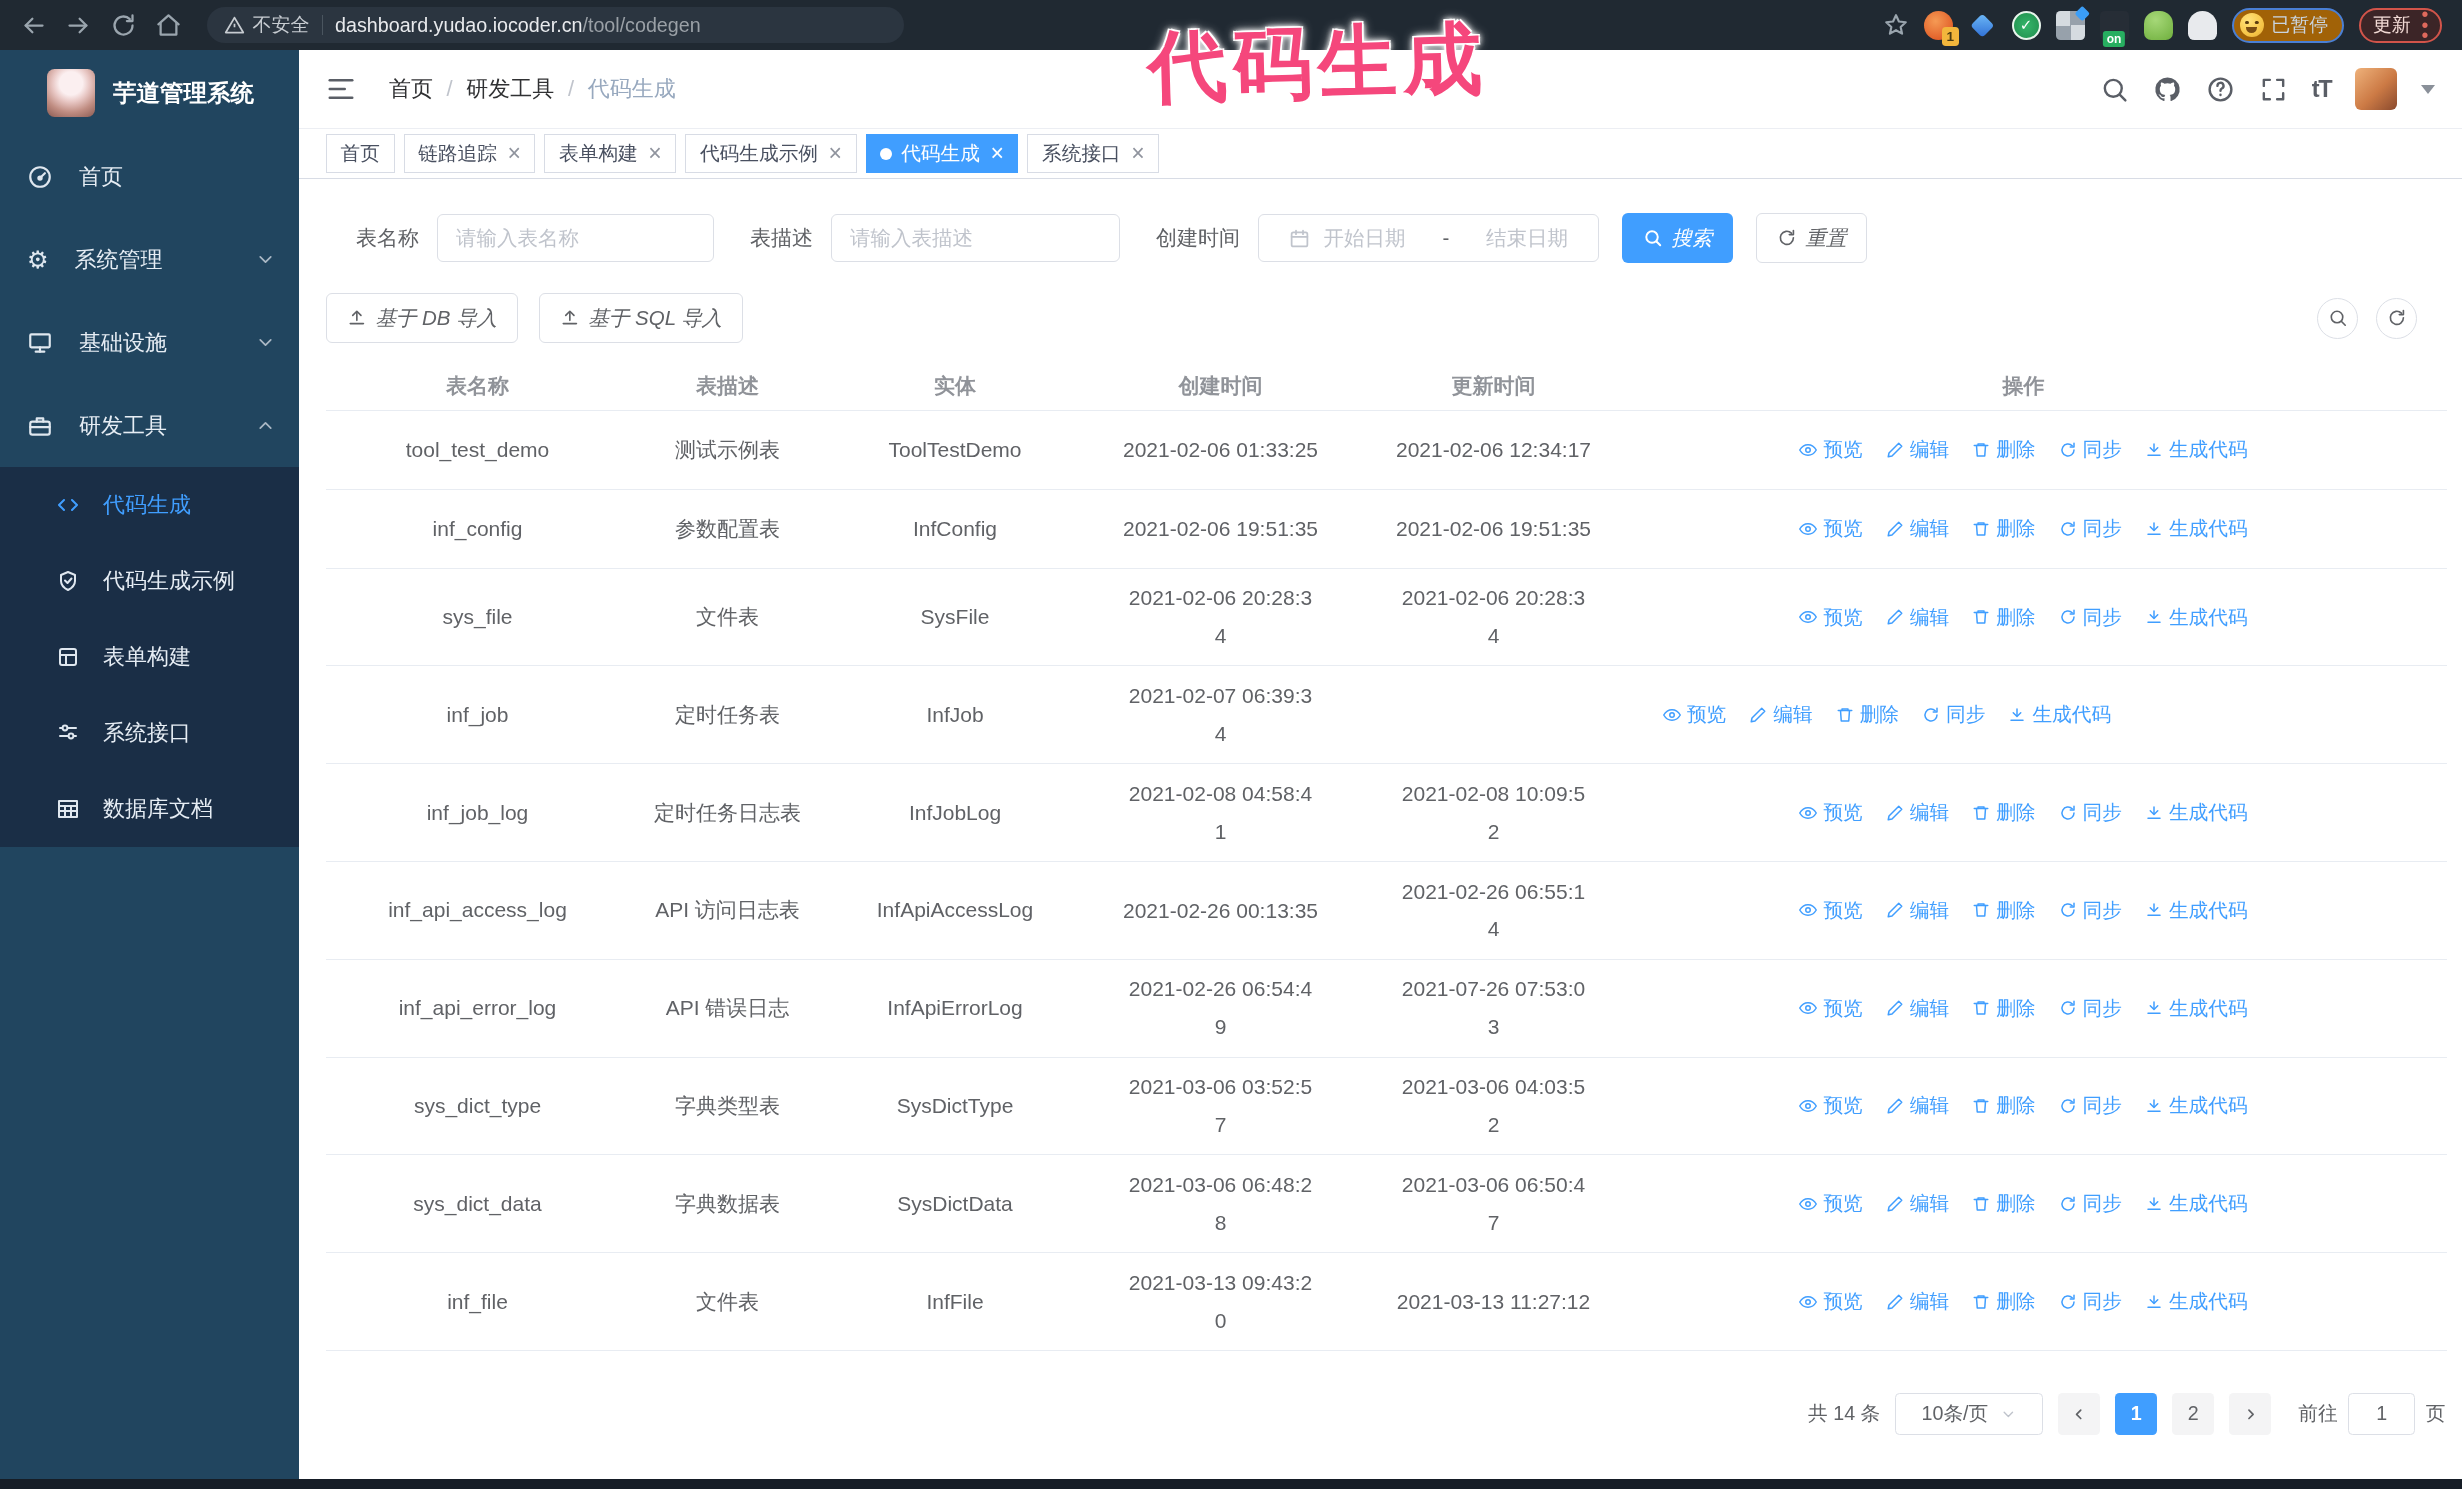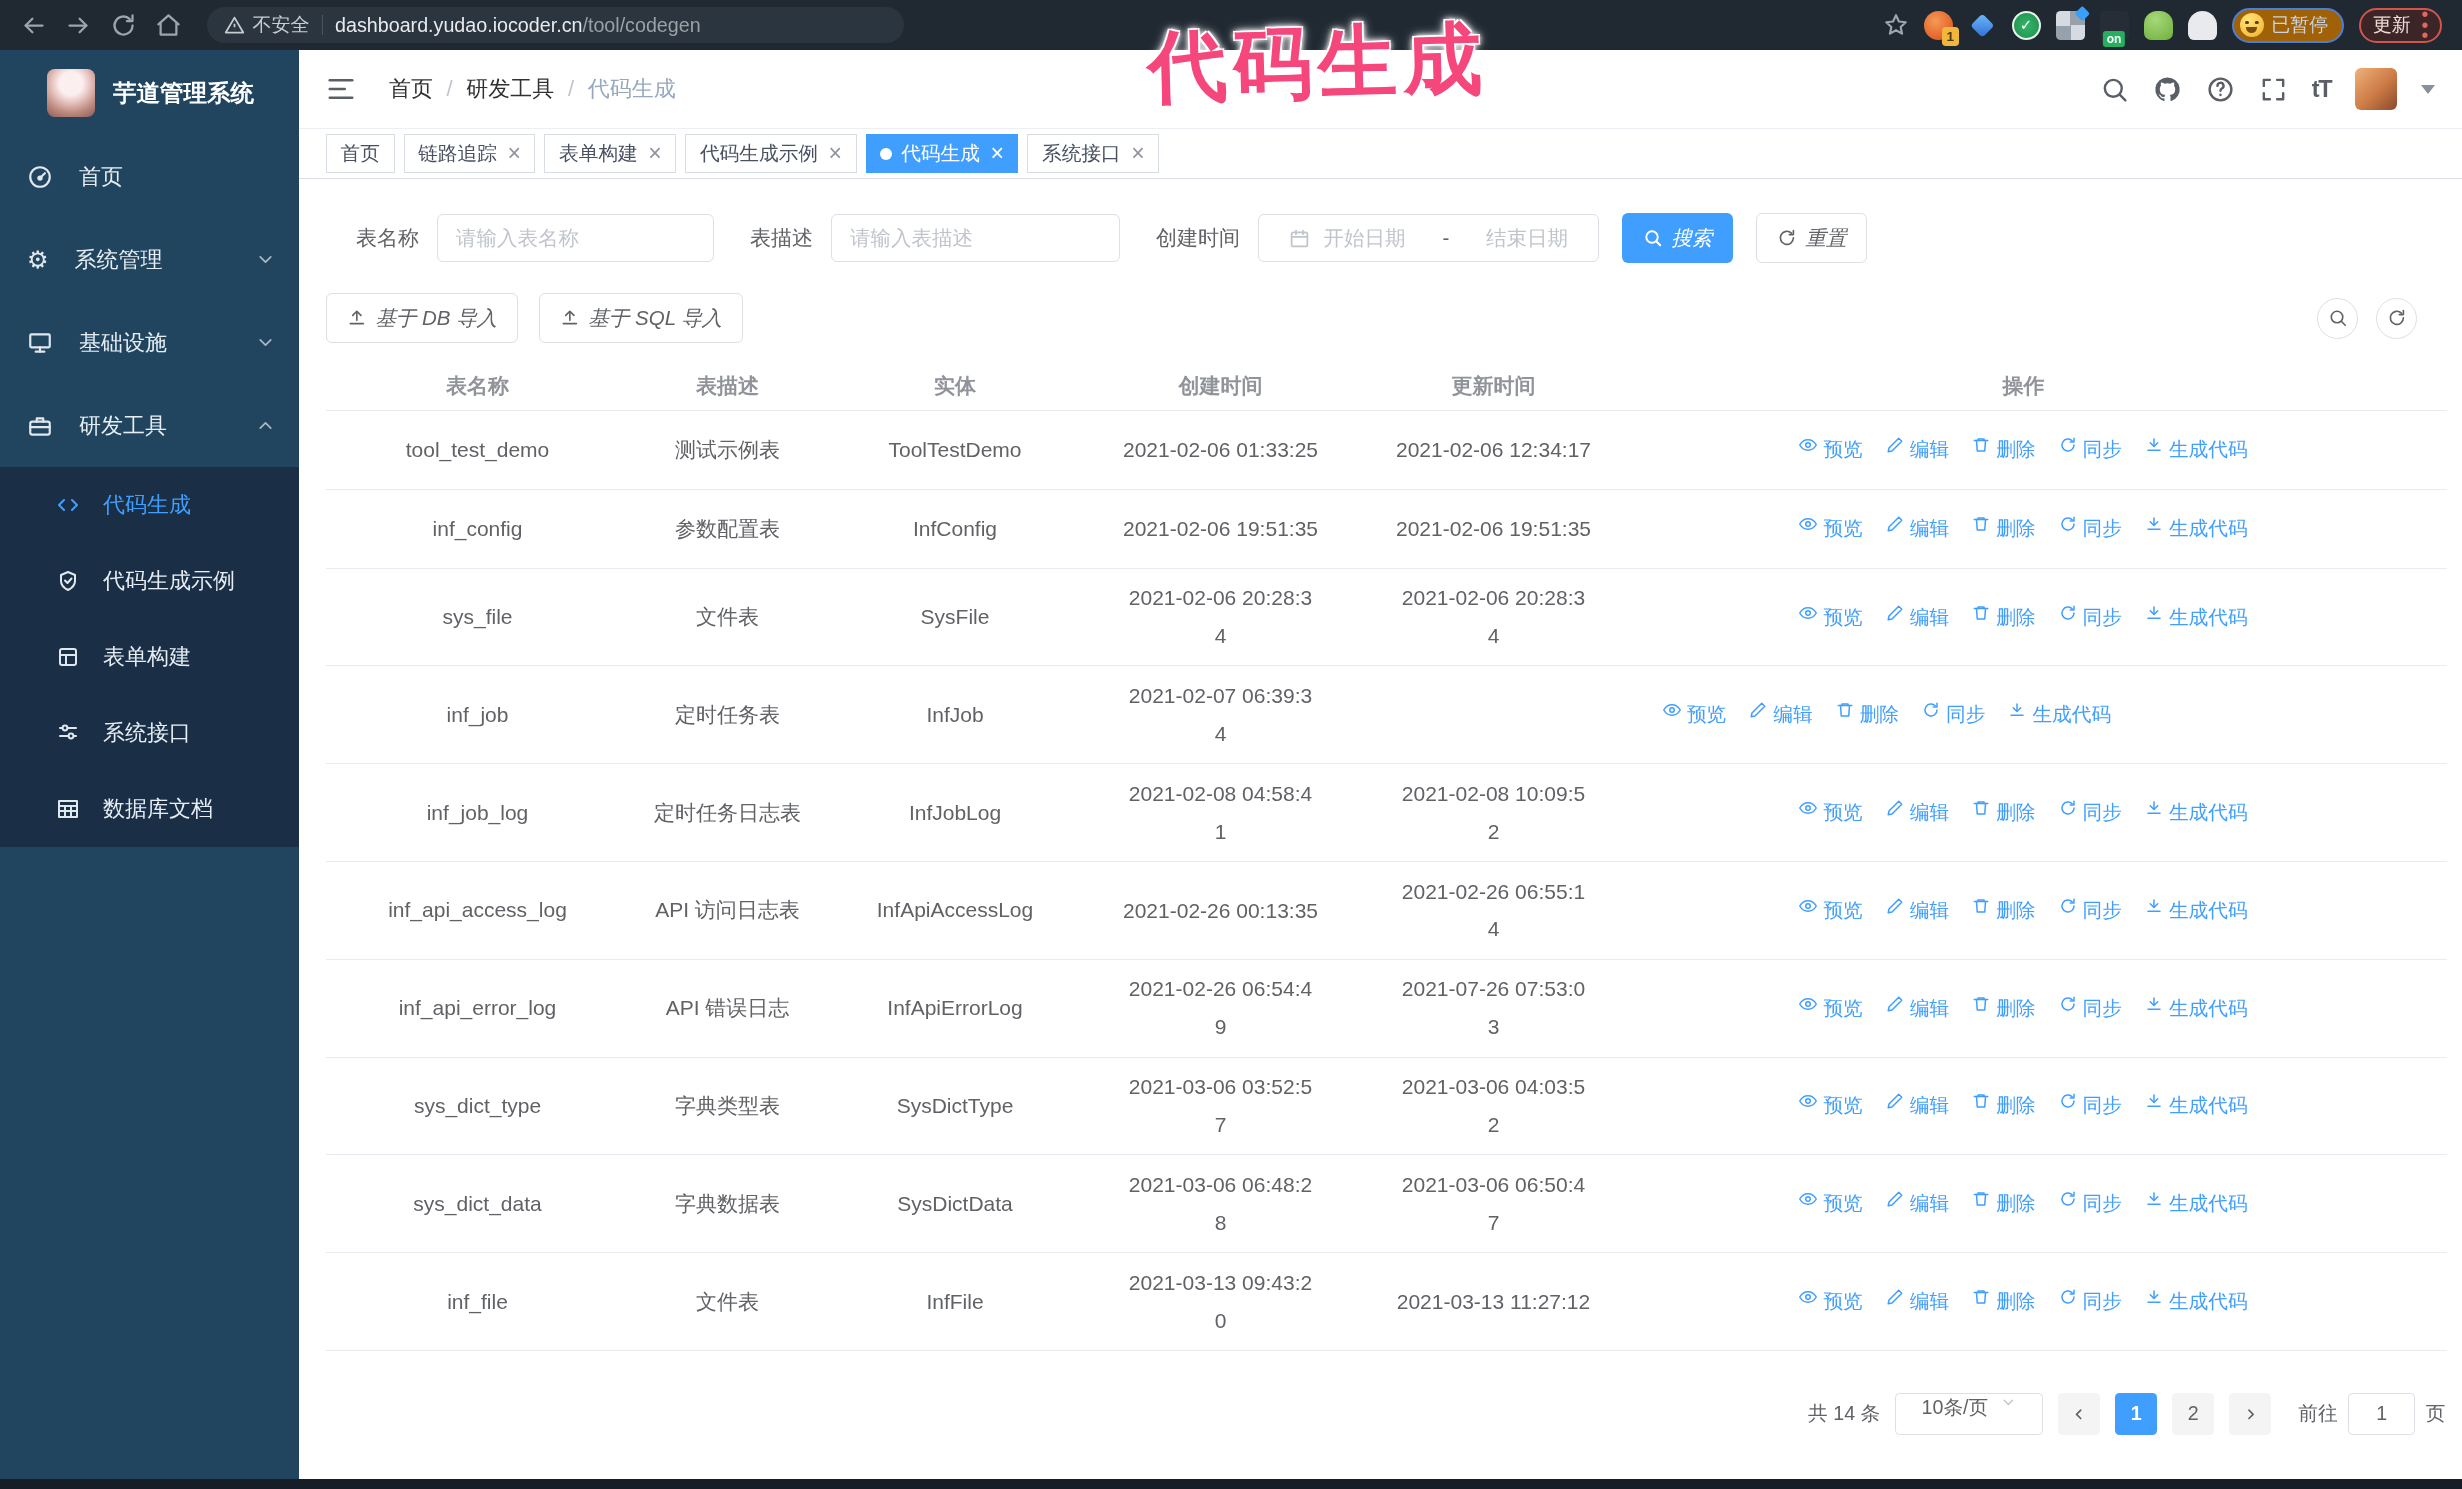"预览" .action { align-items: flex-start -> center }
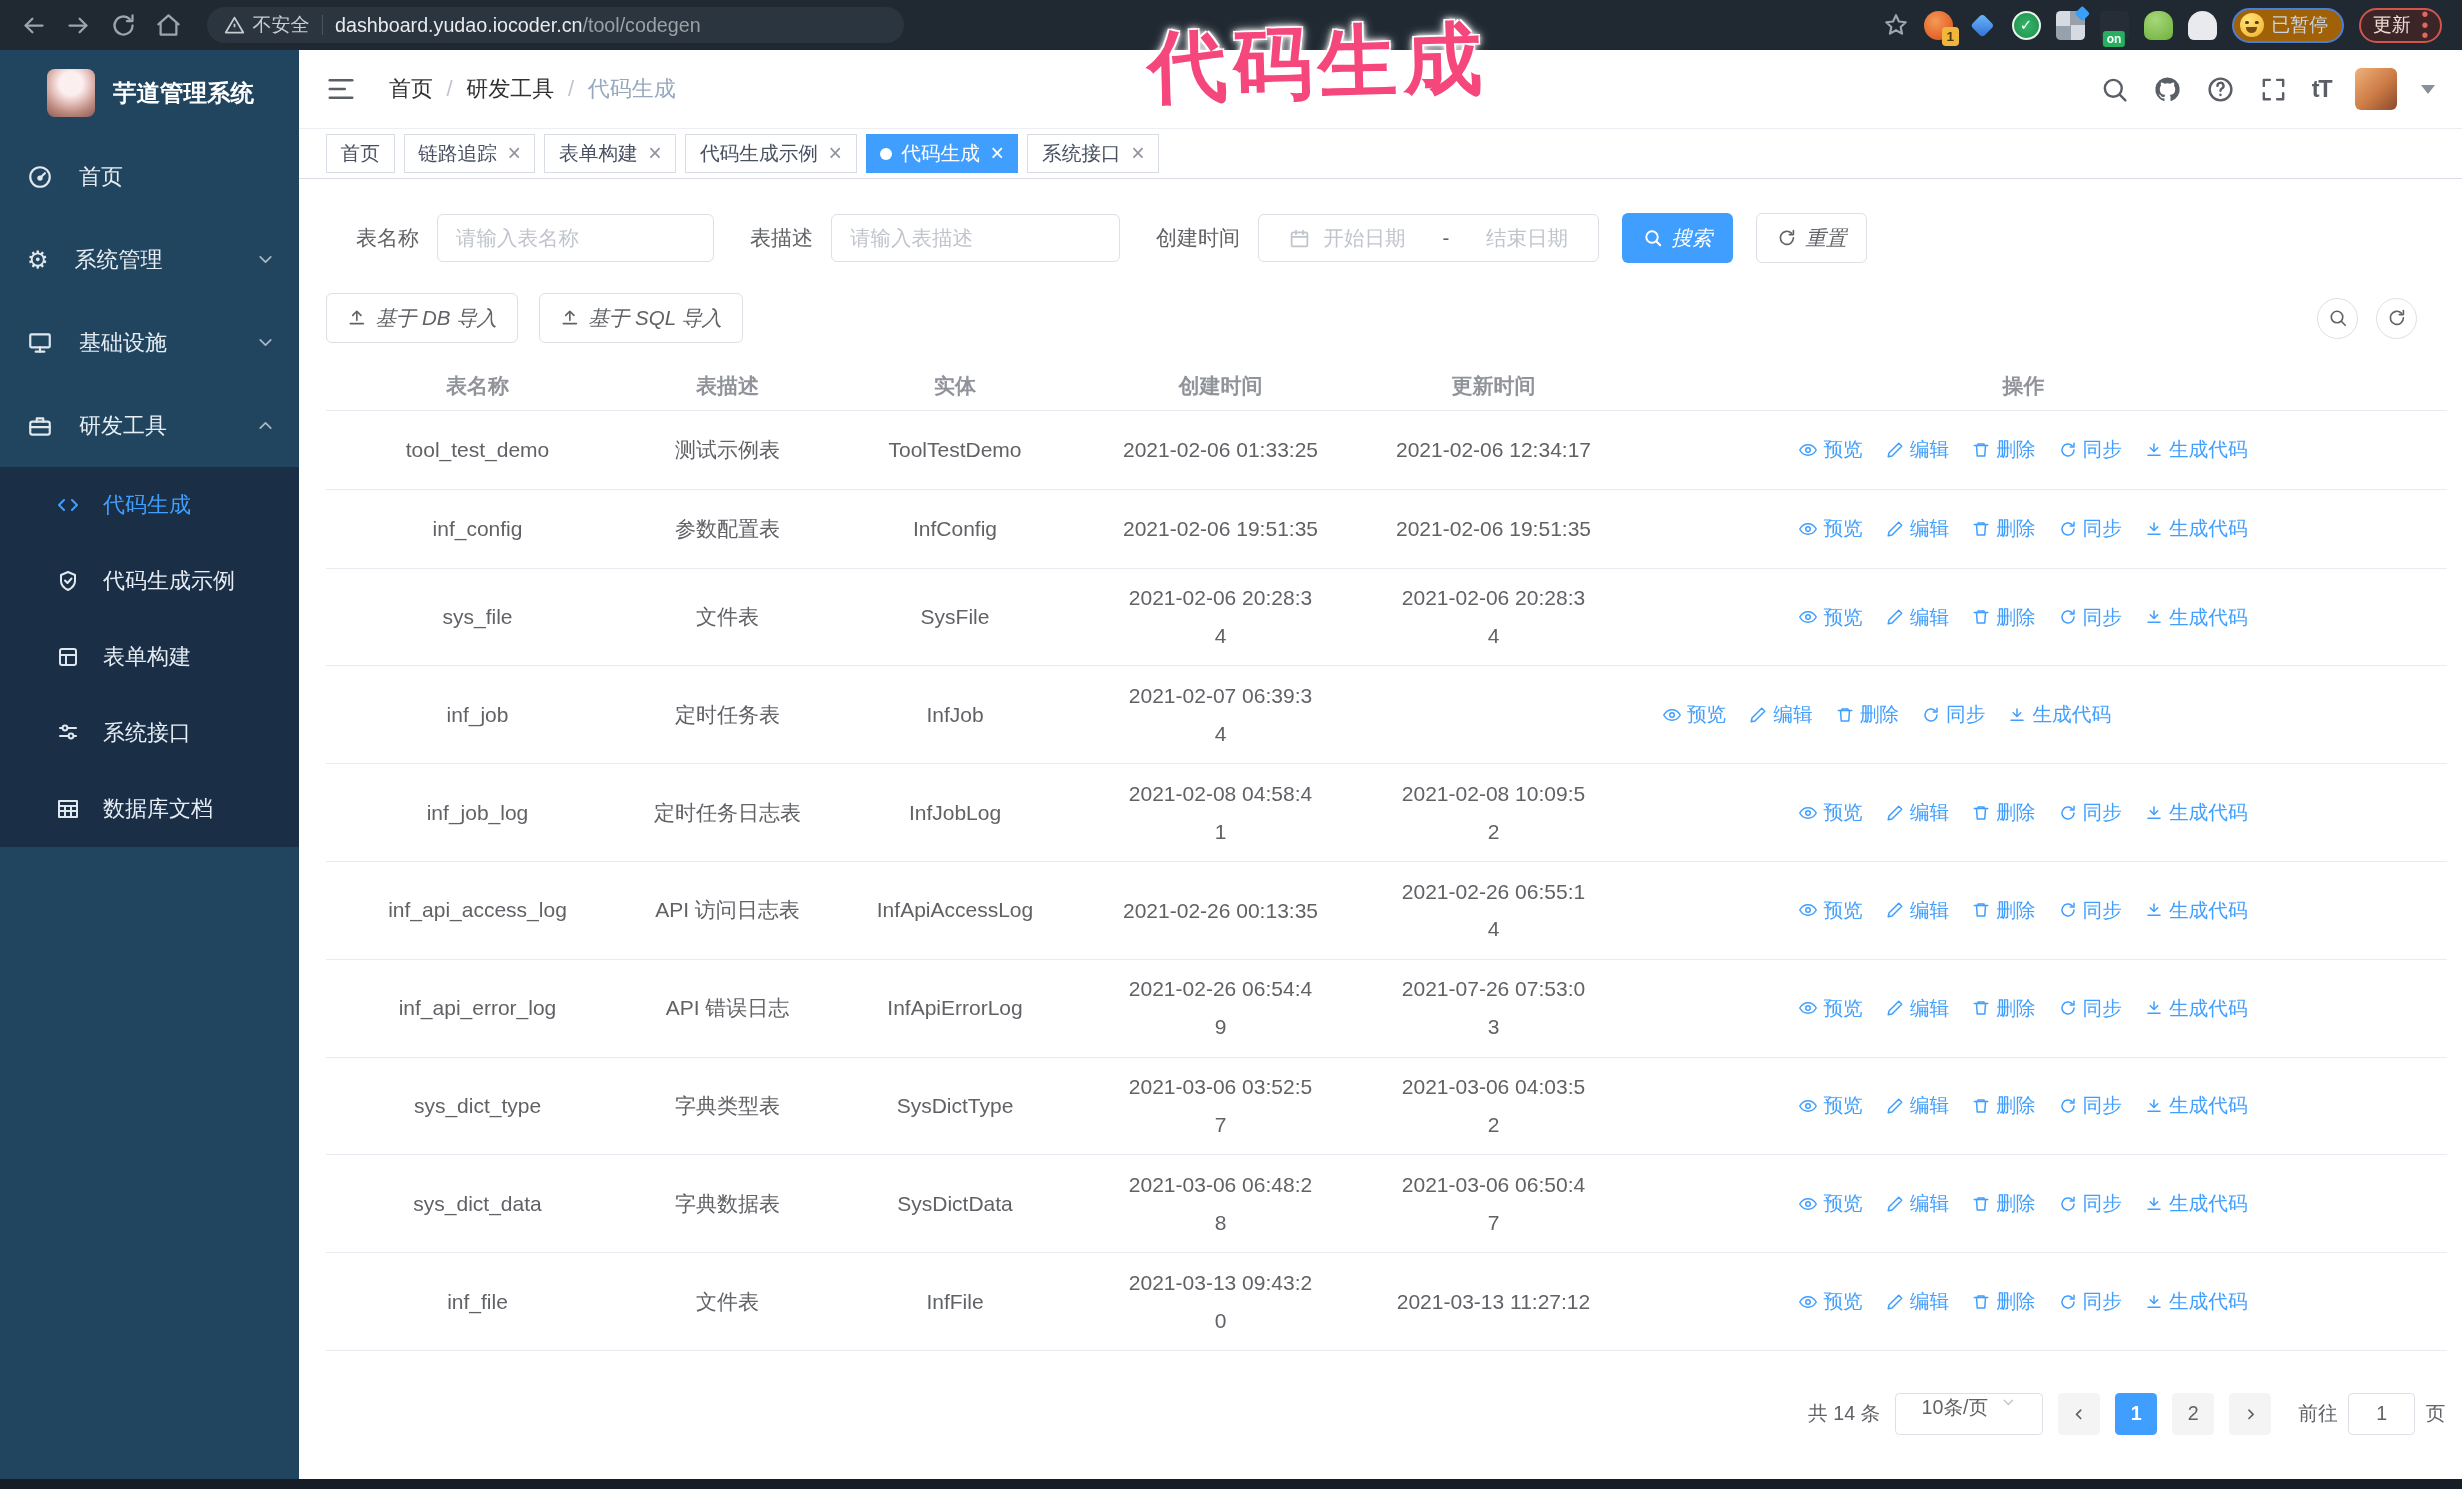"10条/页" .psel { align-items: flex-start -> center }
